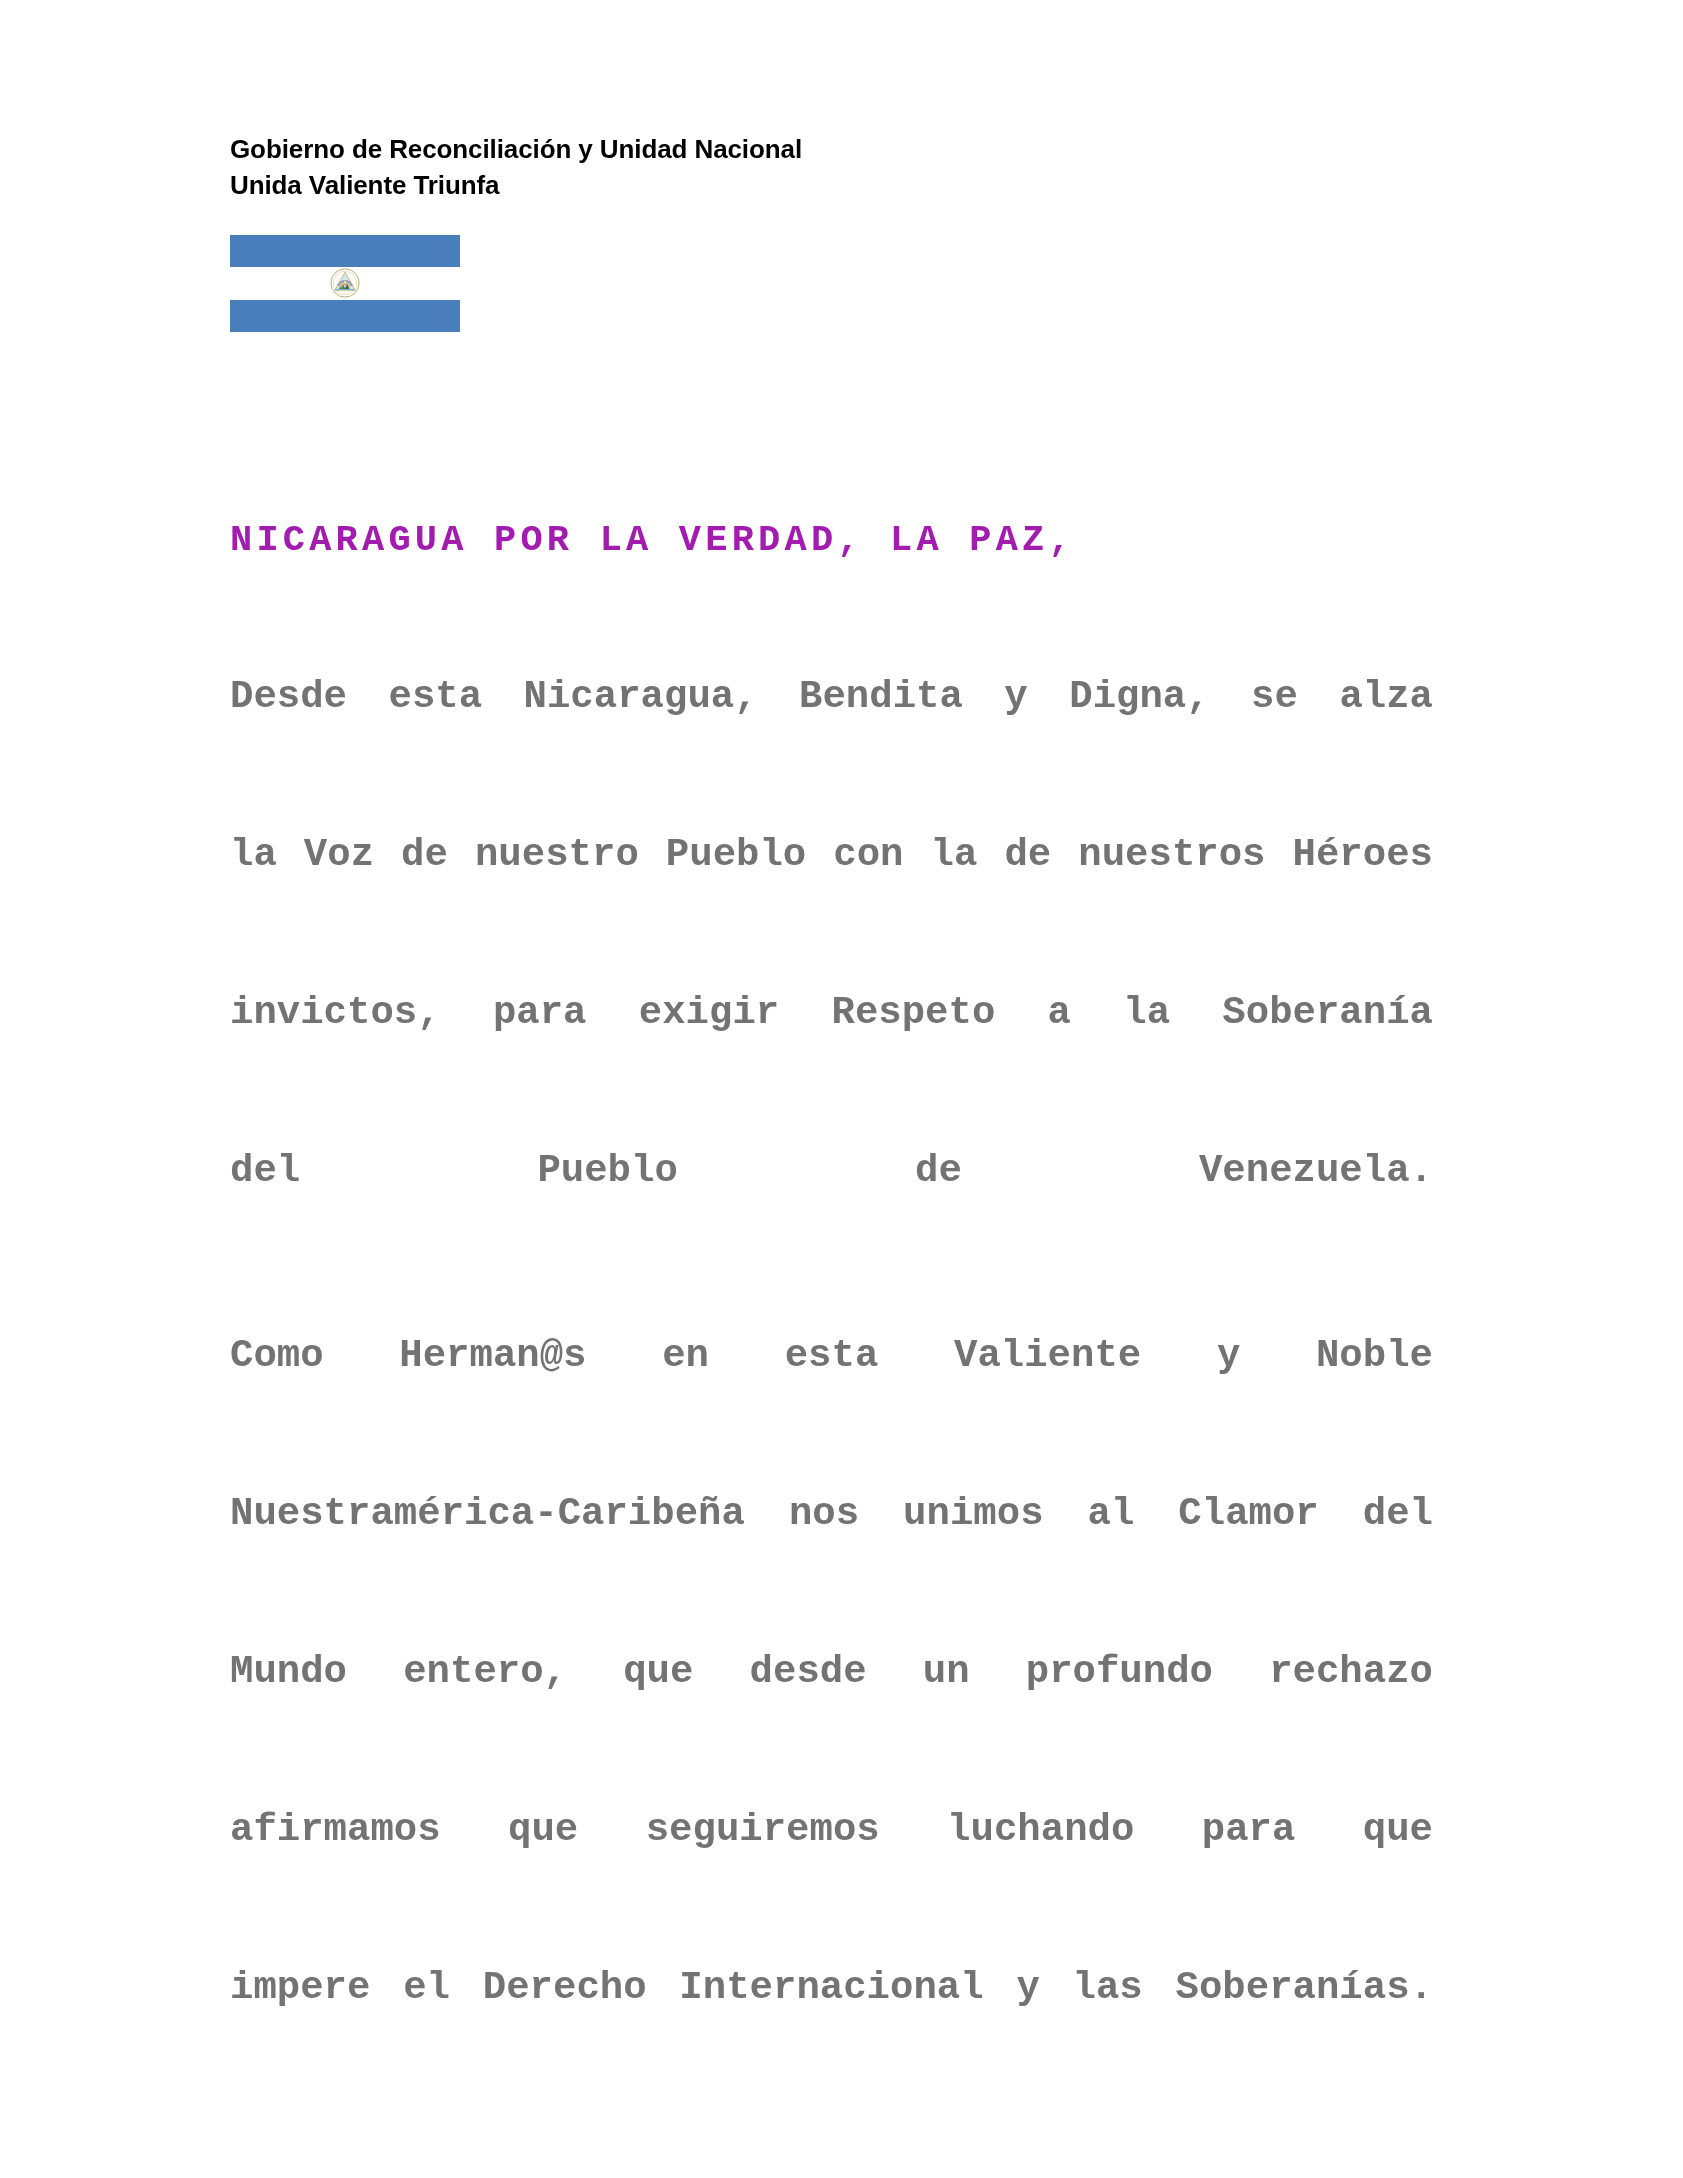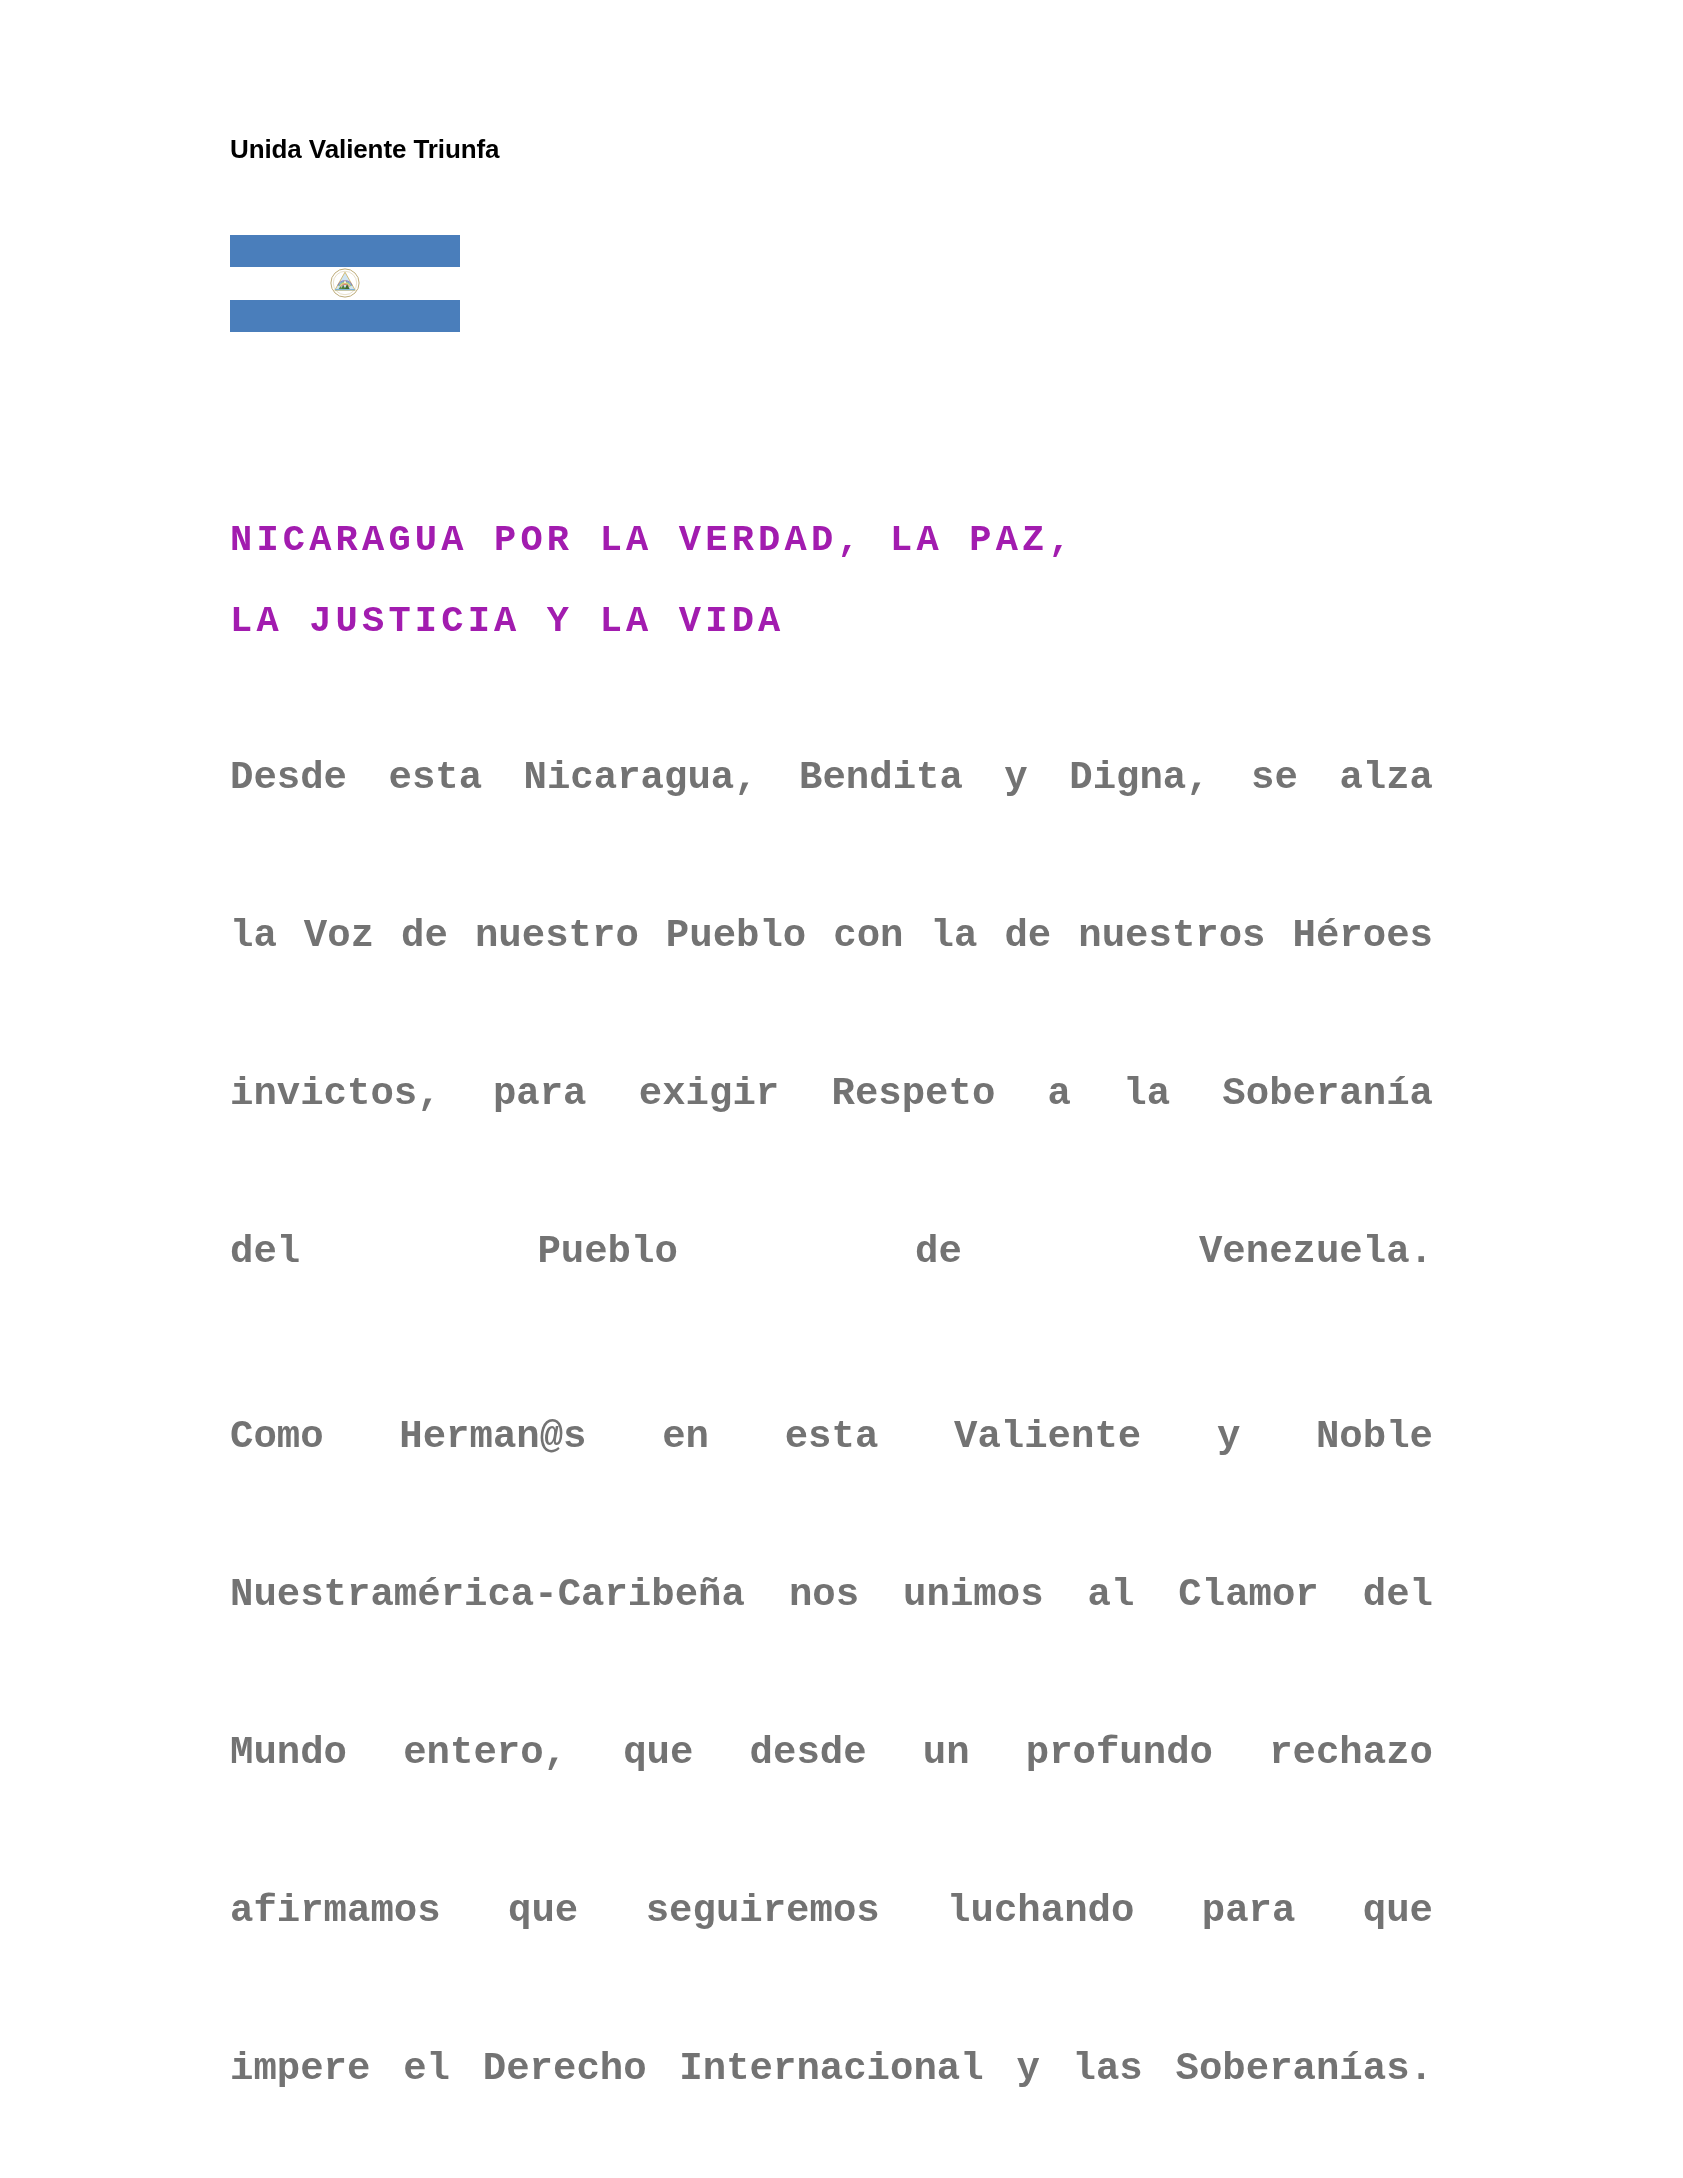"Gobierno de Reconciliación y Unidad" div.letterhead-line { html: none -> <div>Gobierno de Reconciliación y Unidad Nacional</div> }
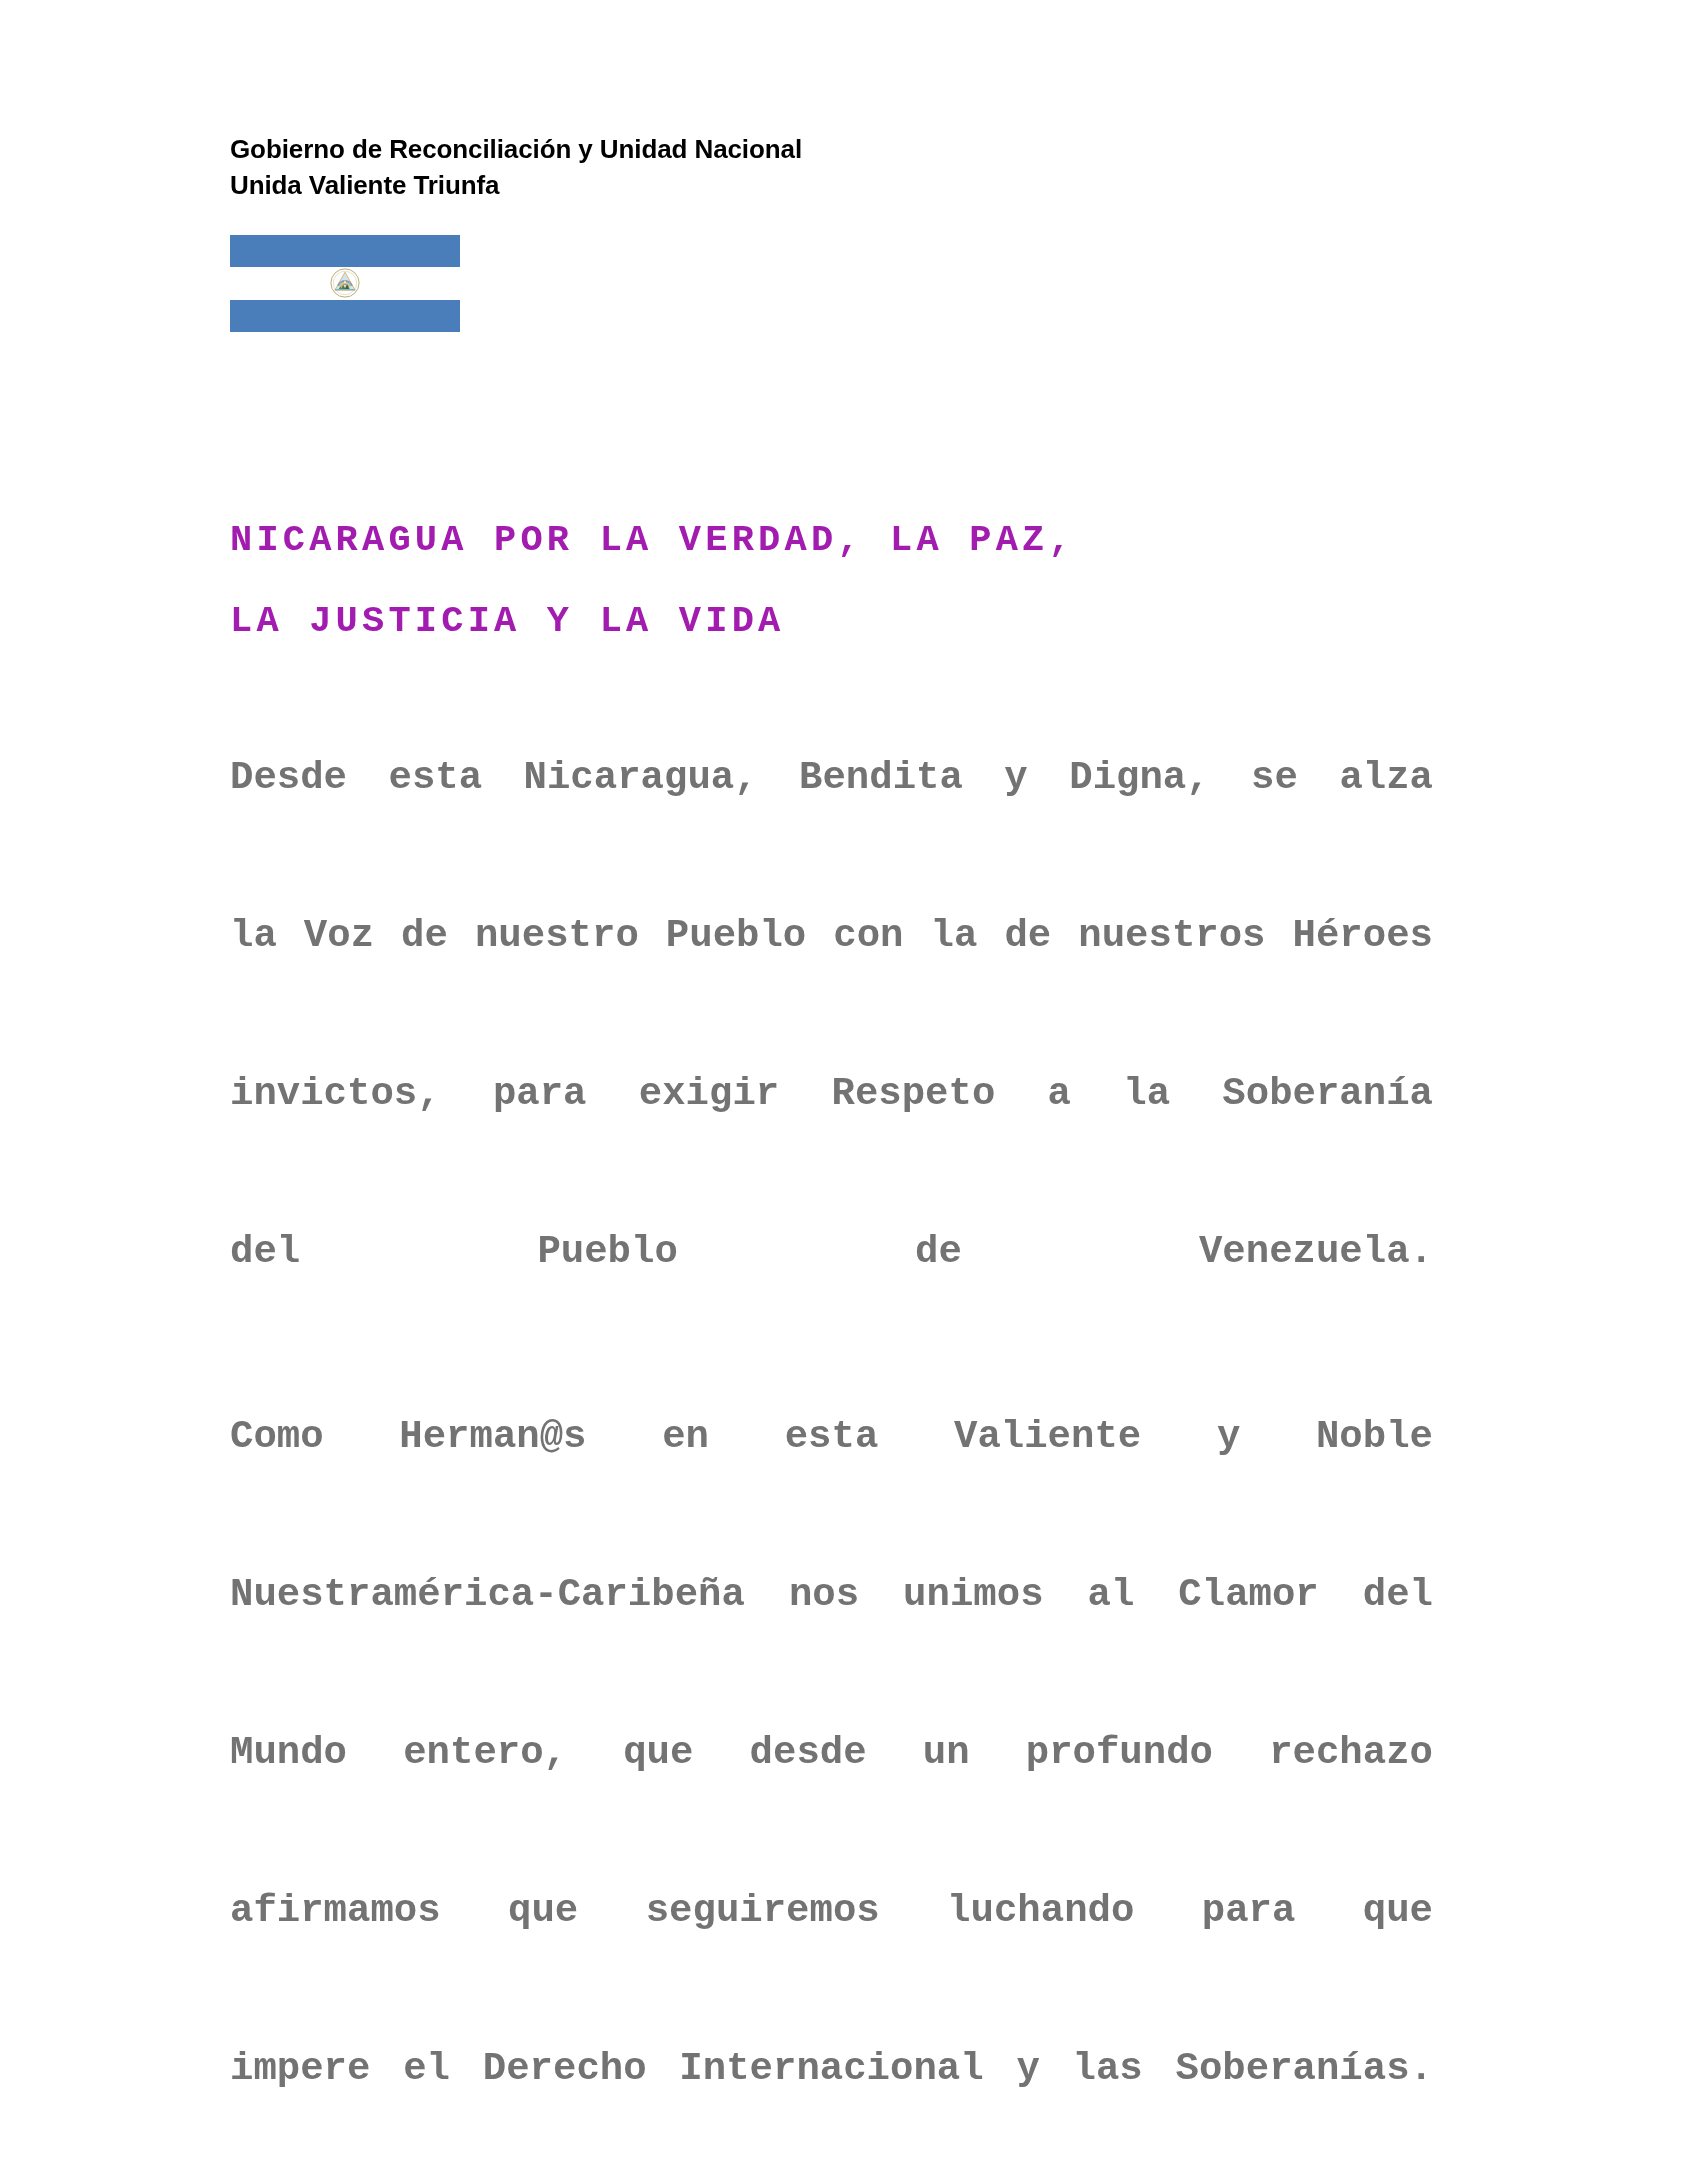"LA JUSTICIA Y LA VIDA" div.doc-title { html: <div>LA JUSTICIA Y LA VIDA</div> -> none }
